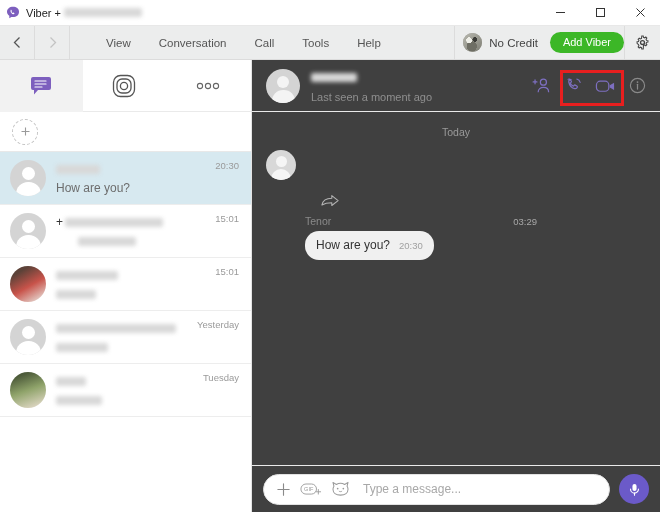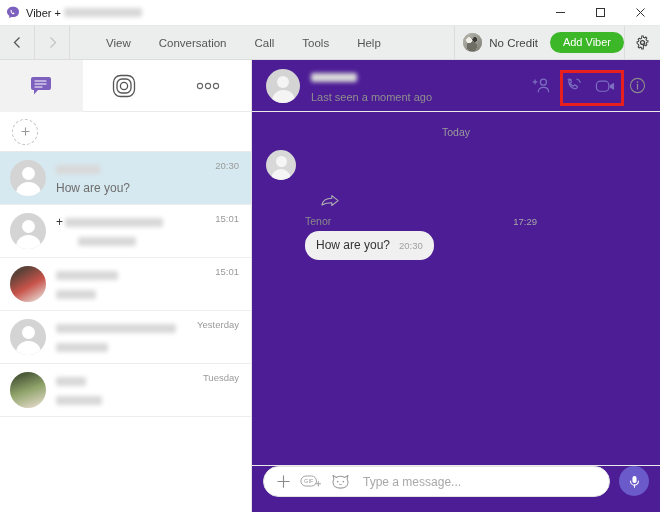"Last seen a moment ago" .conv { background: #4c1d95 -> #404040 }
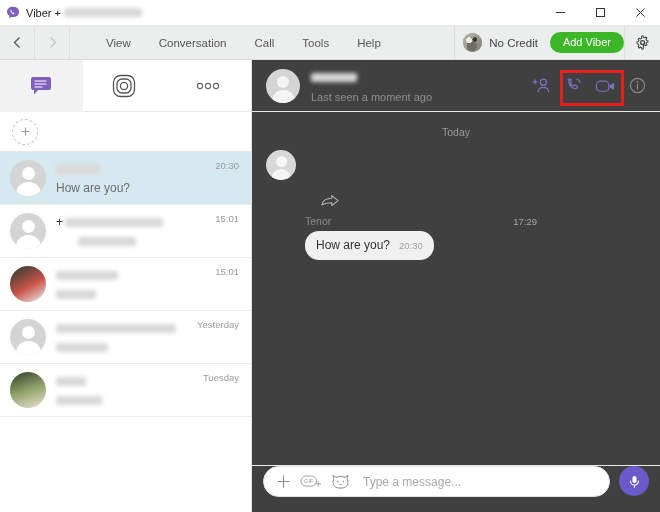"17:29" span.src-time { text: 17:29 -> 03:29 }
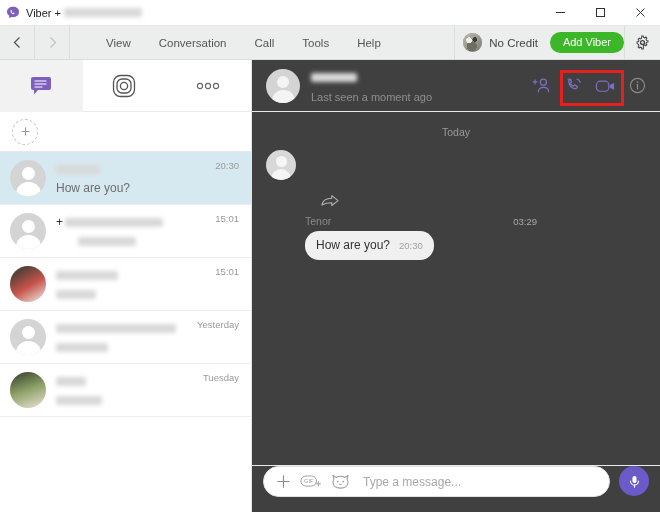"Type a message..." .composer { align-items: flex-start -> center }
